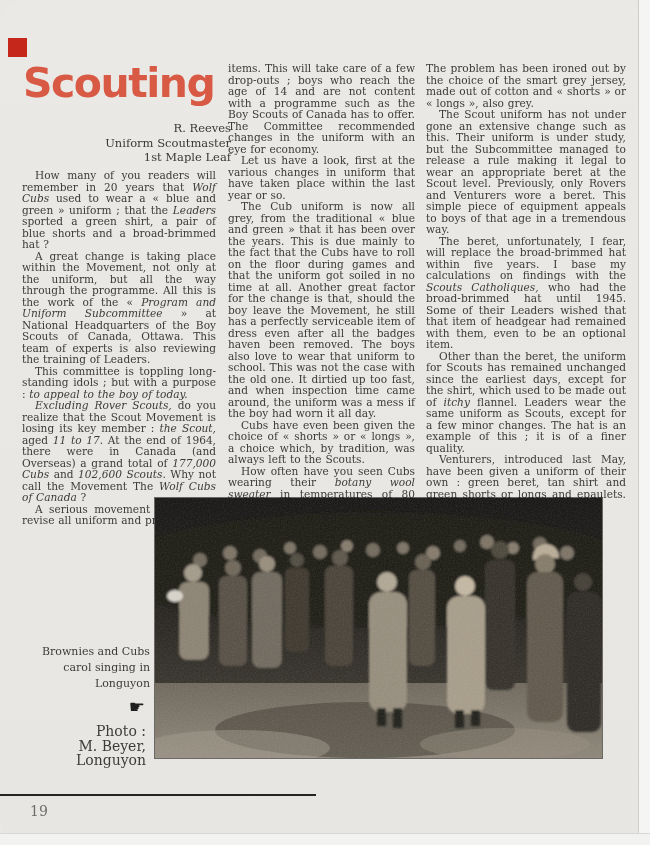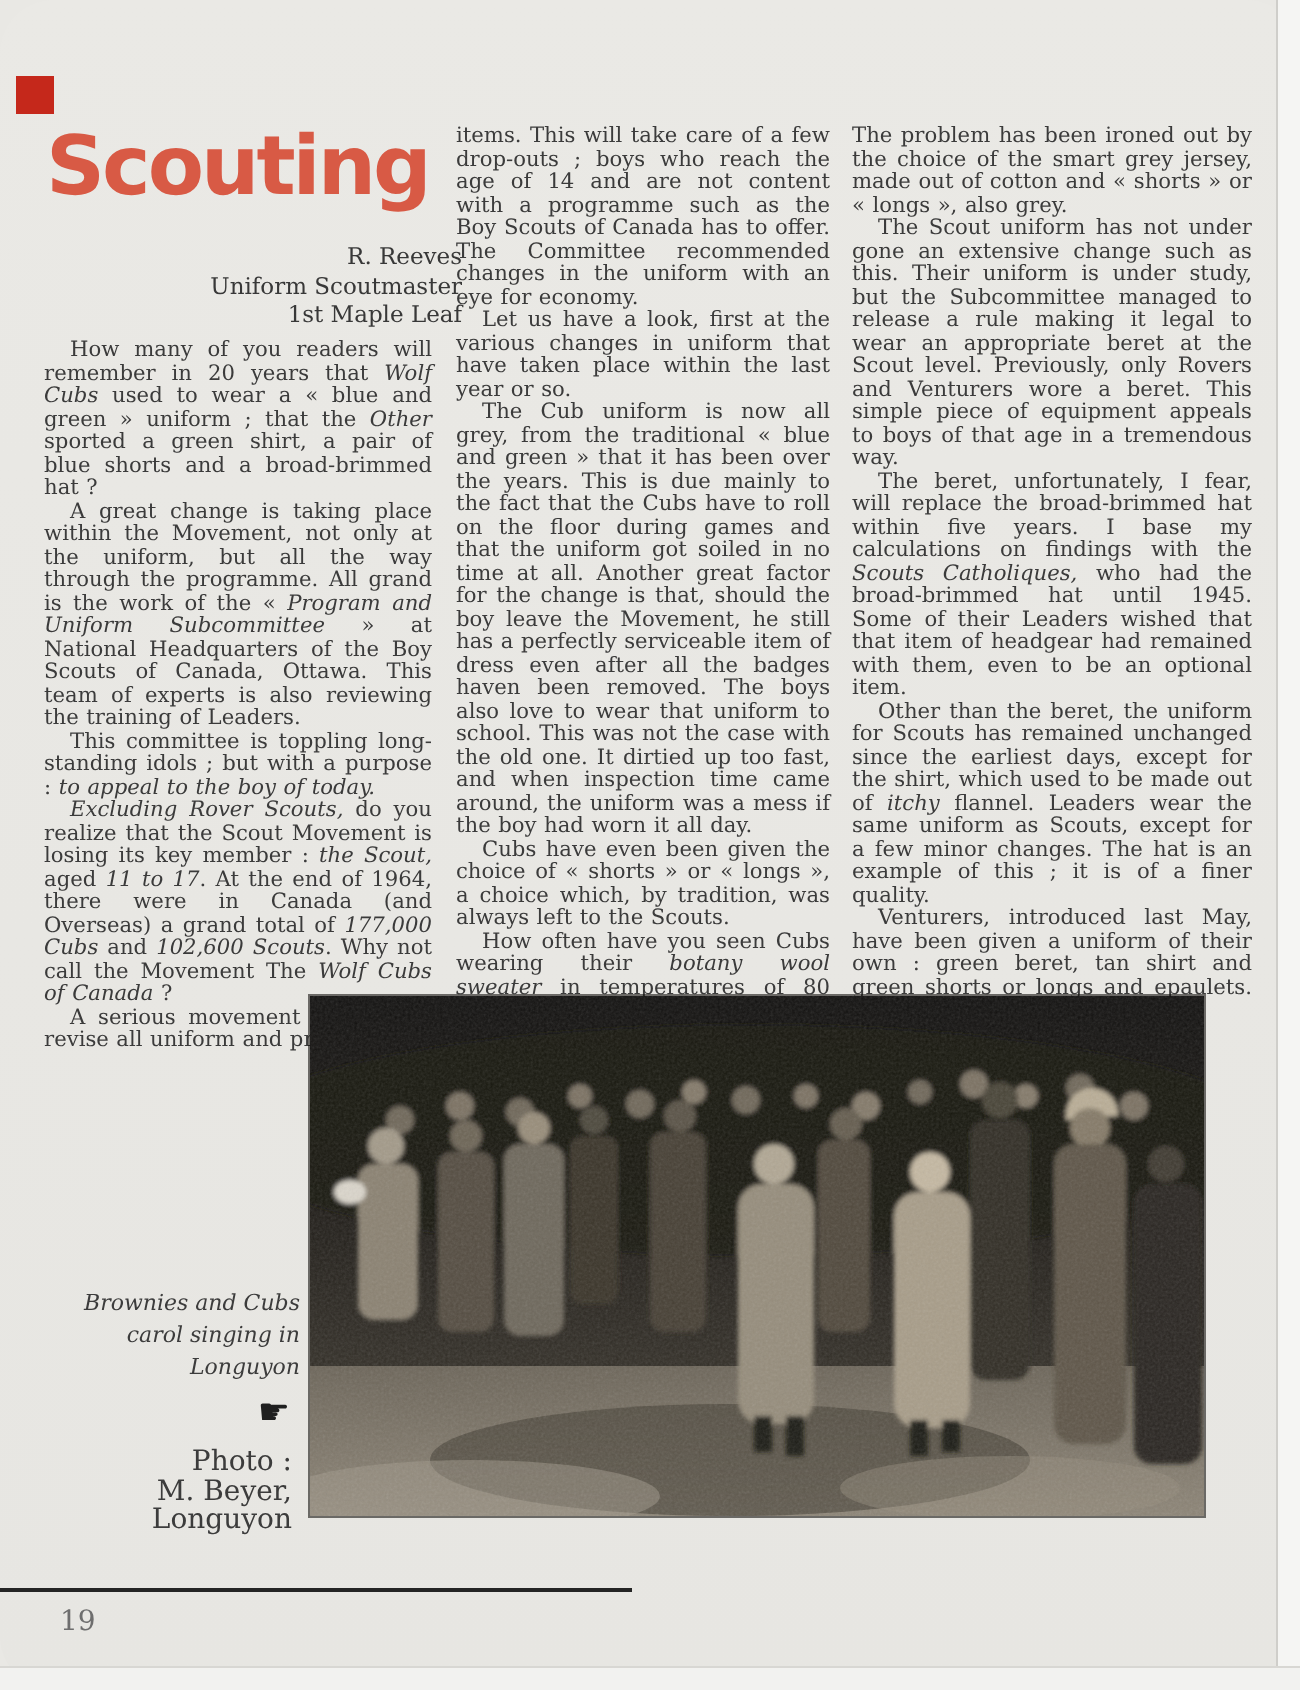"Other" i { text: Other -> Leaders }
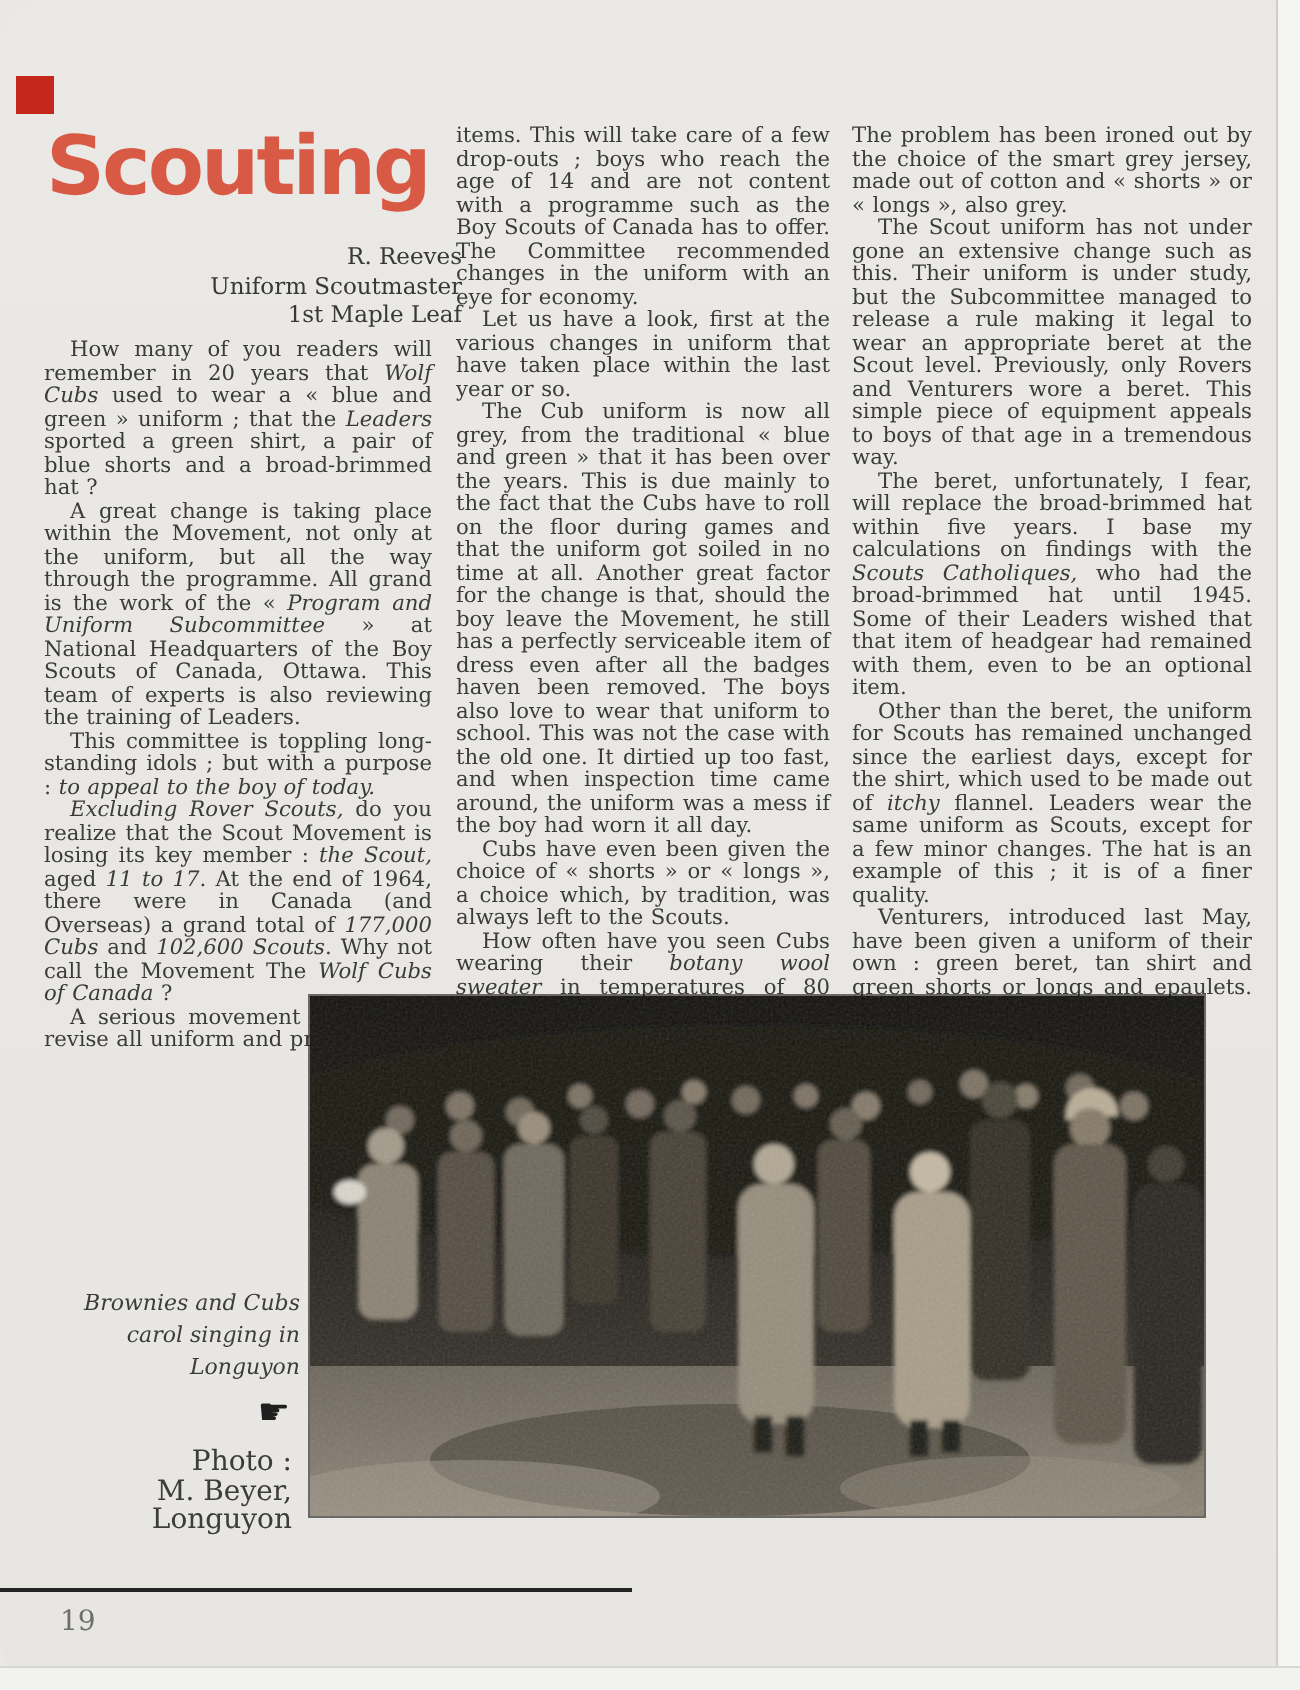"A great change is taking" span { text: grand -> this }
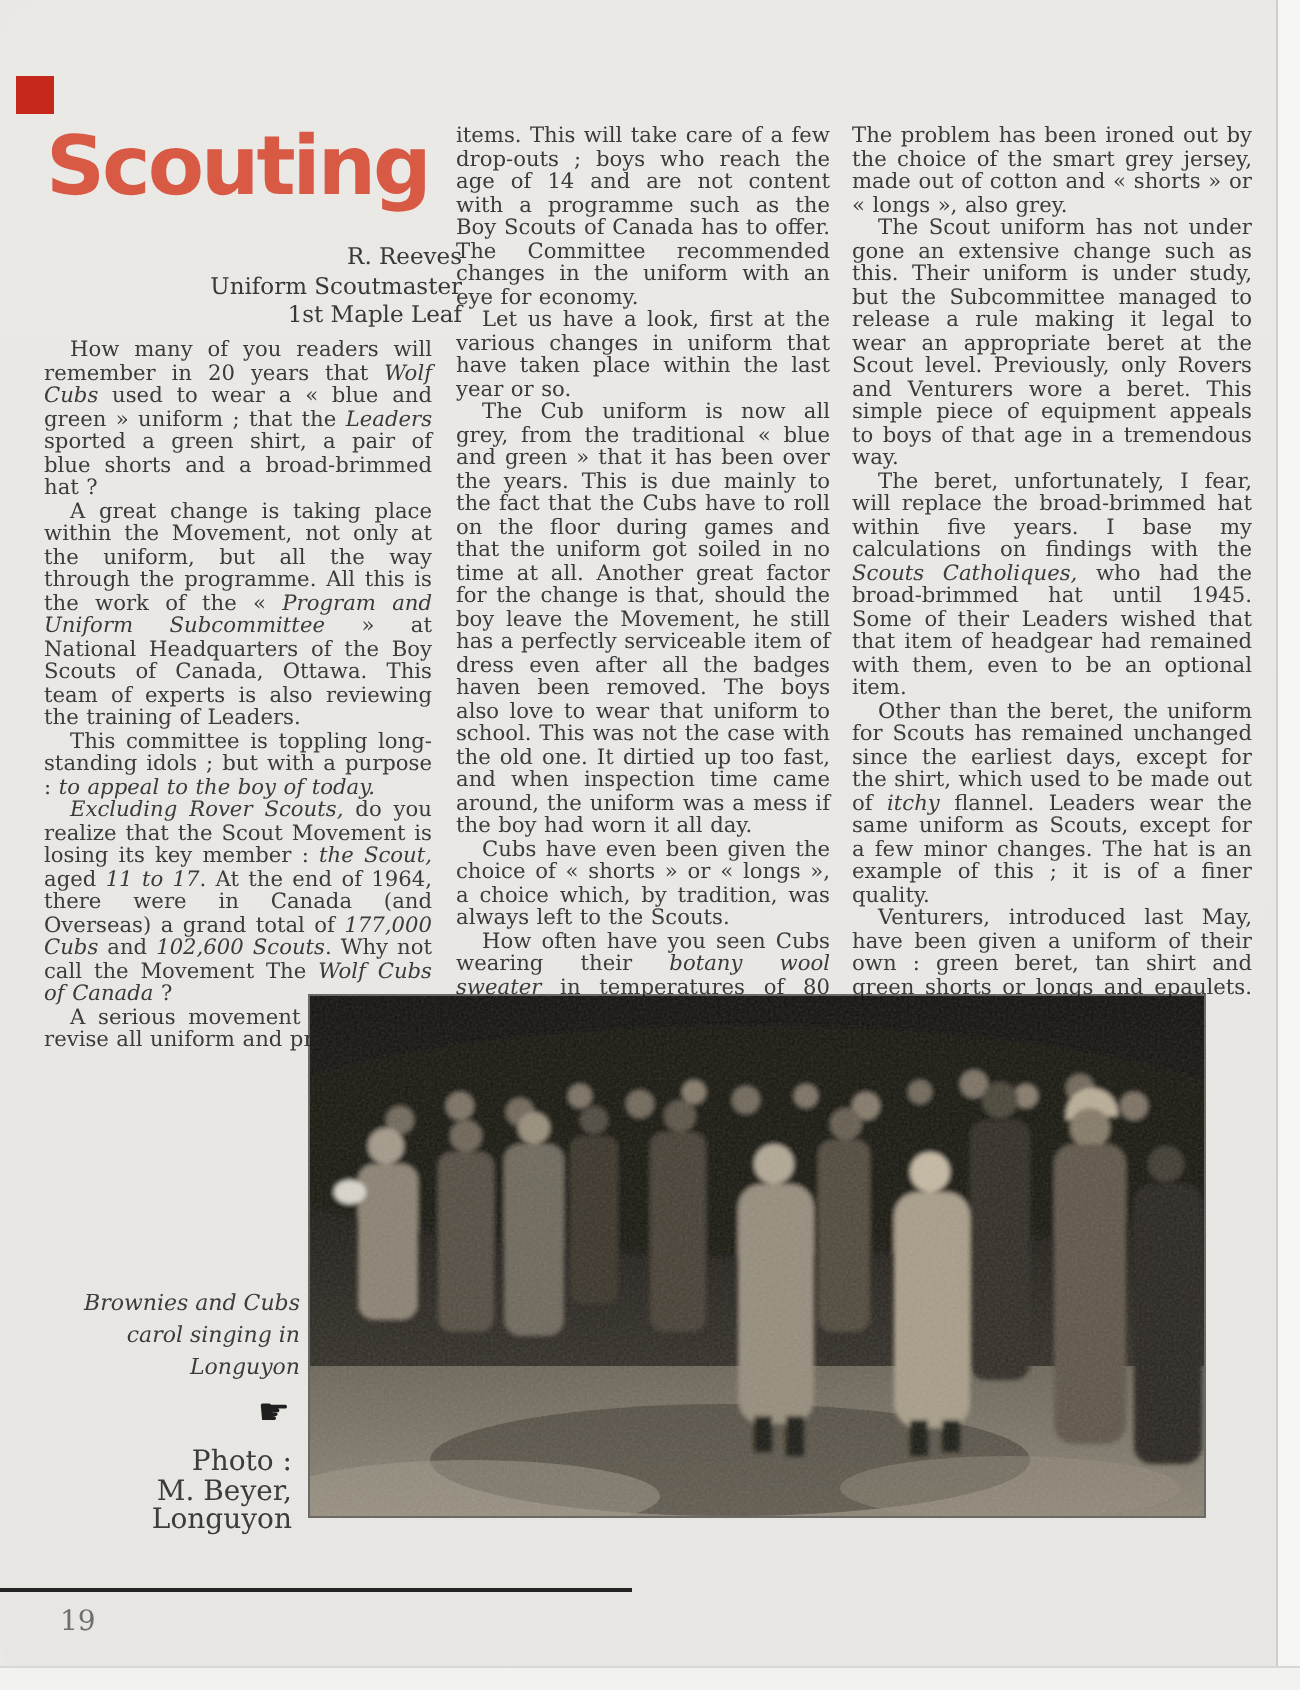"Brownies and Cubs" .caption { font-style: italic -> none }
